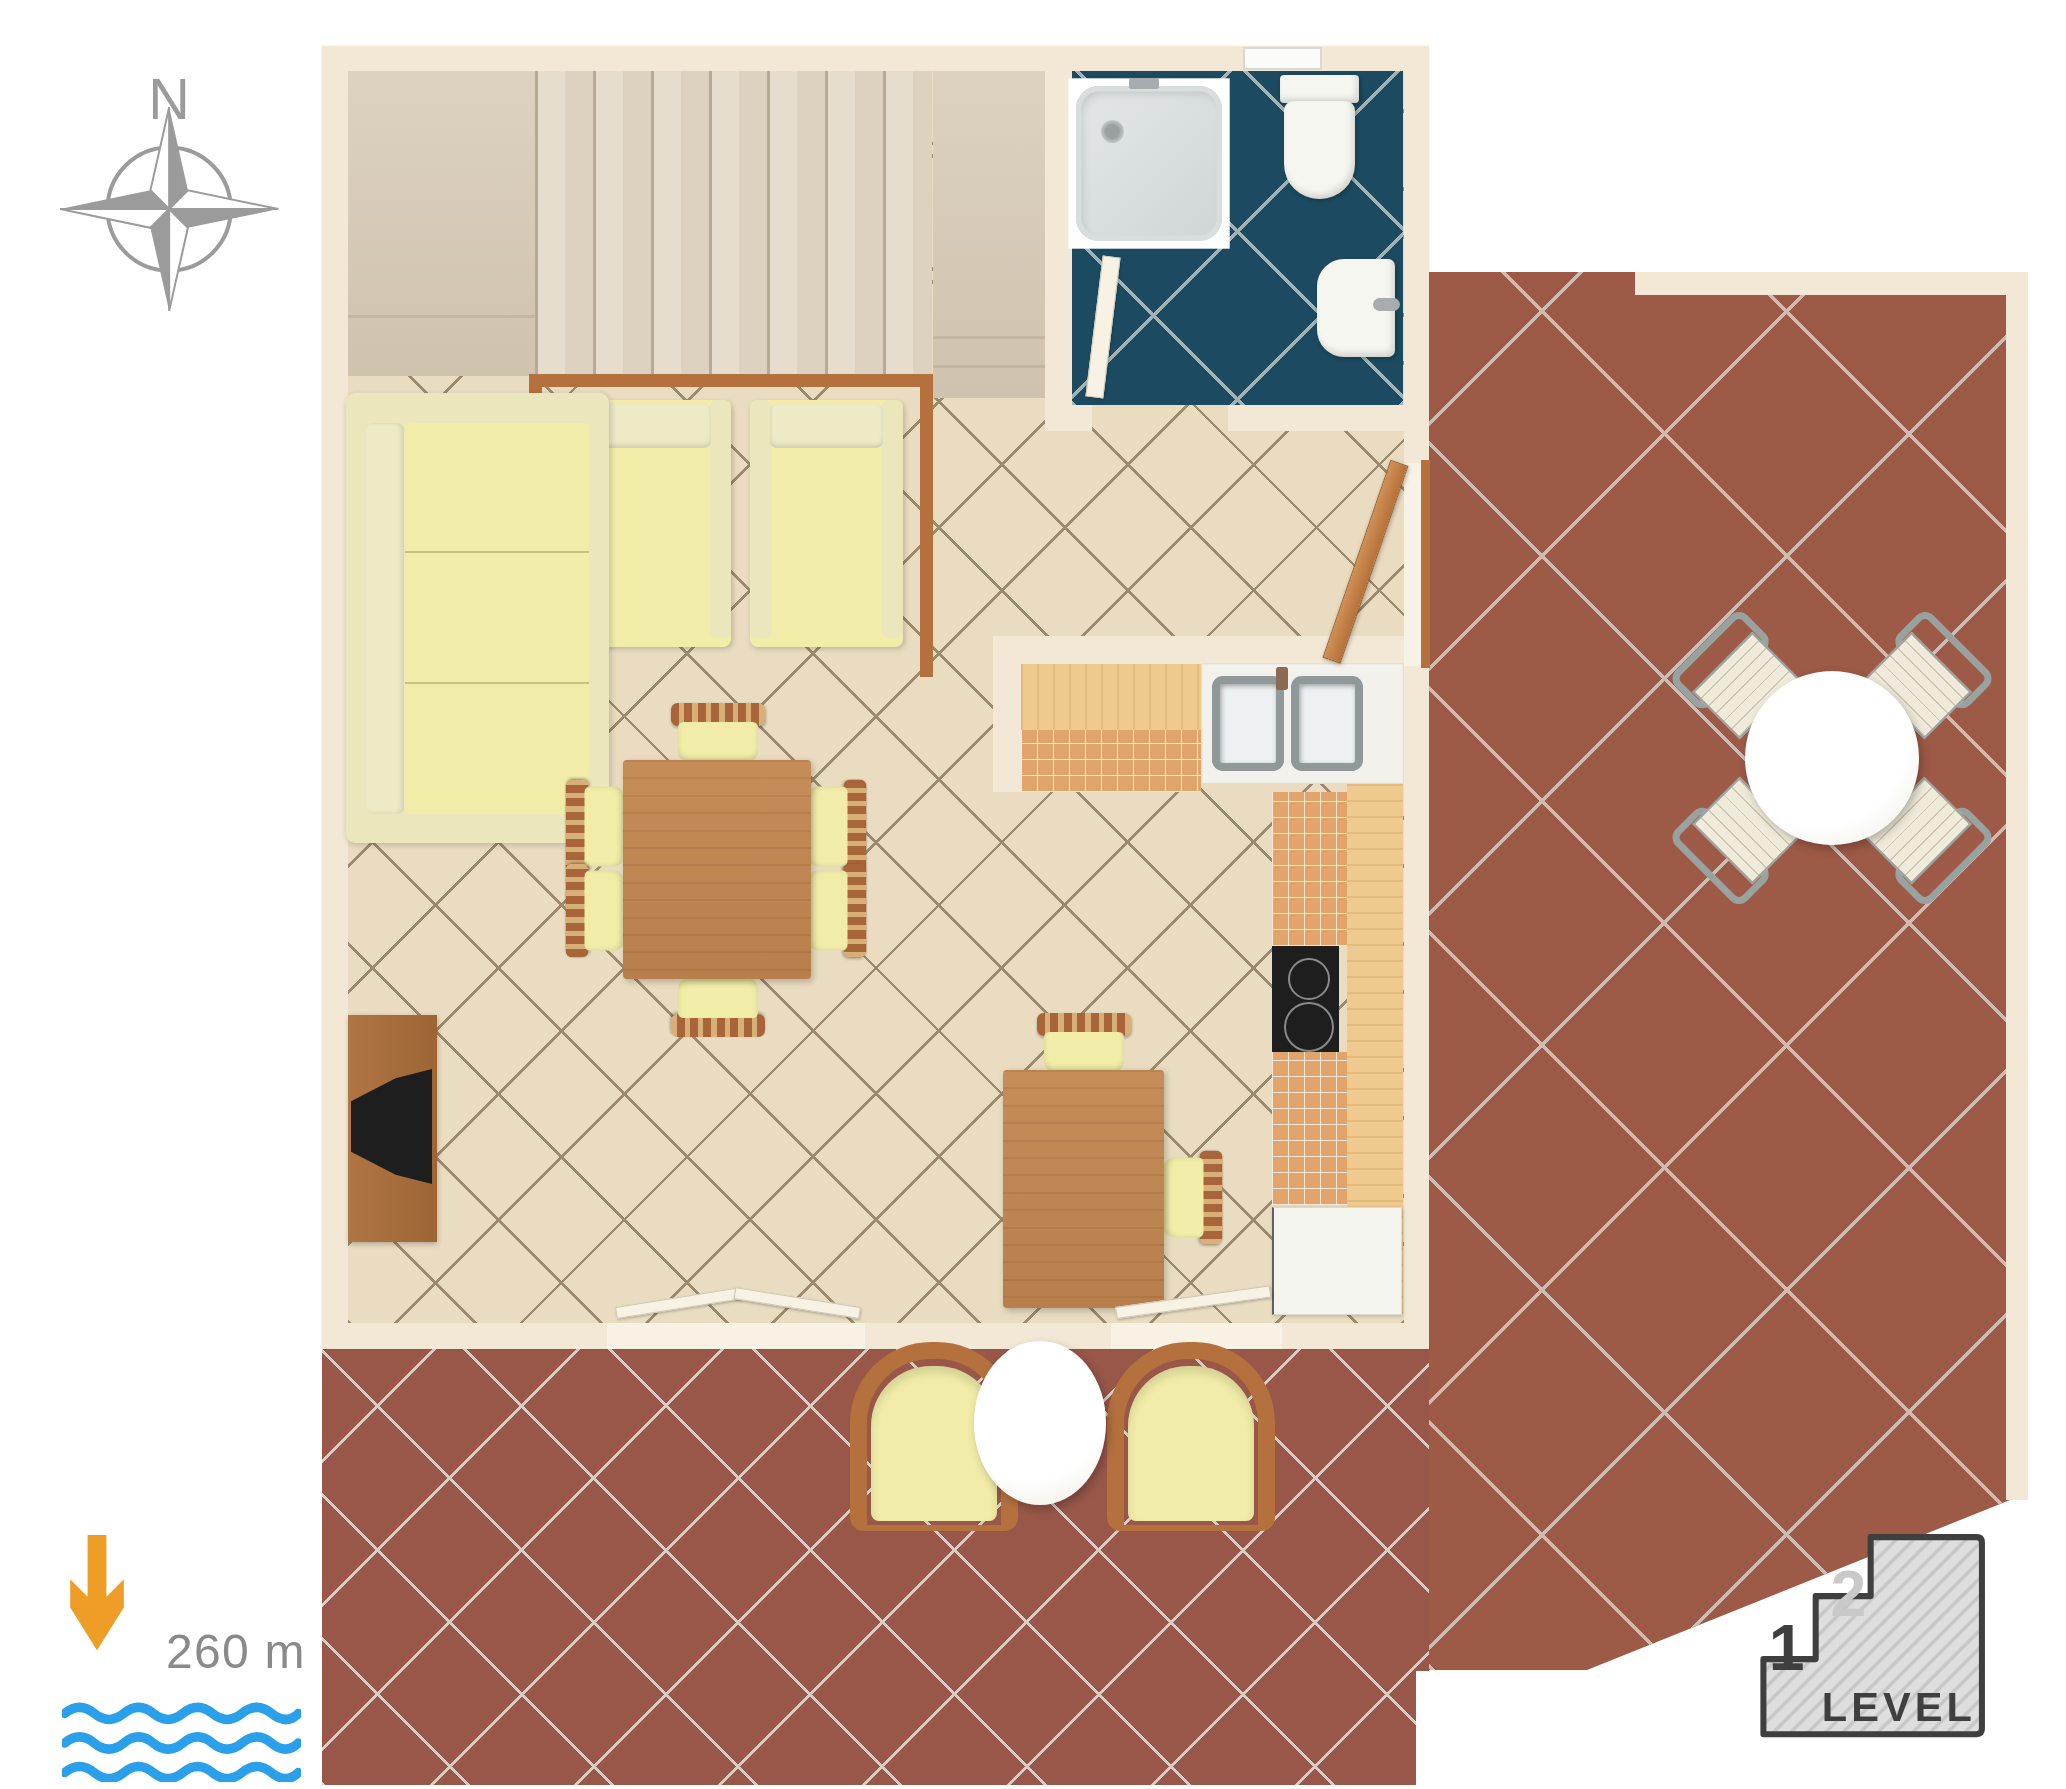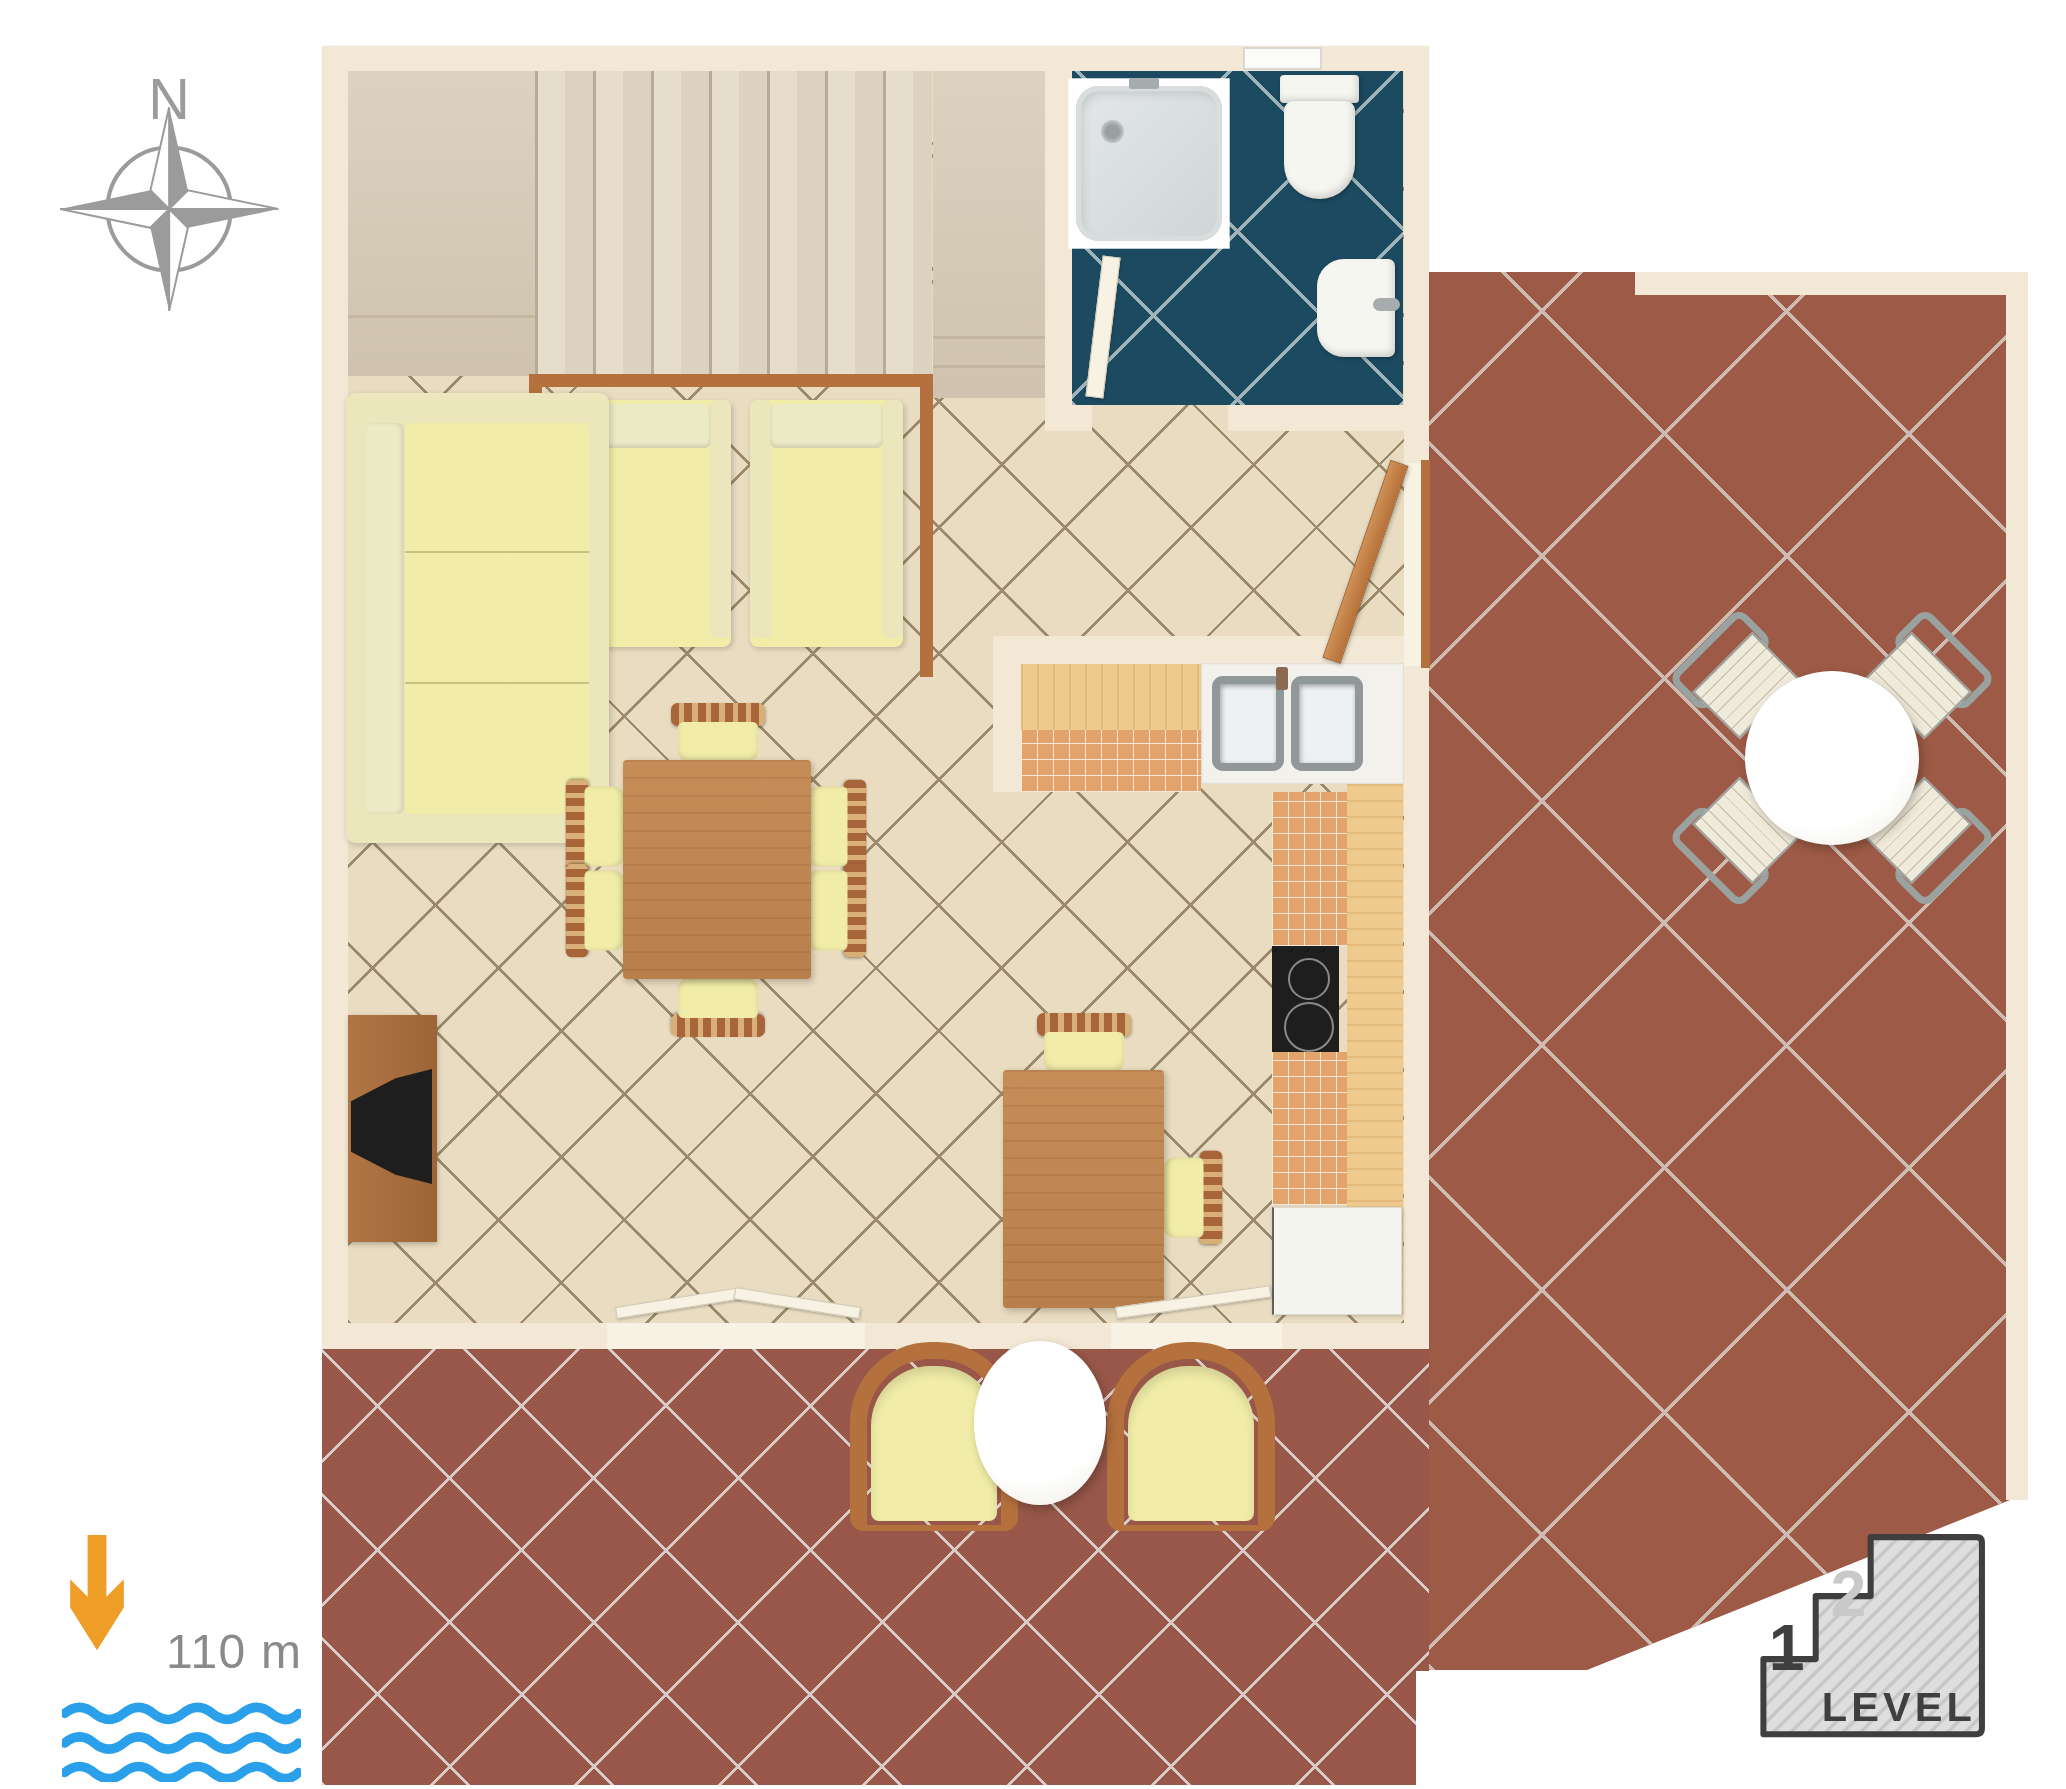"110 m" div.abs { text: 110 -> 260 }
